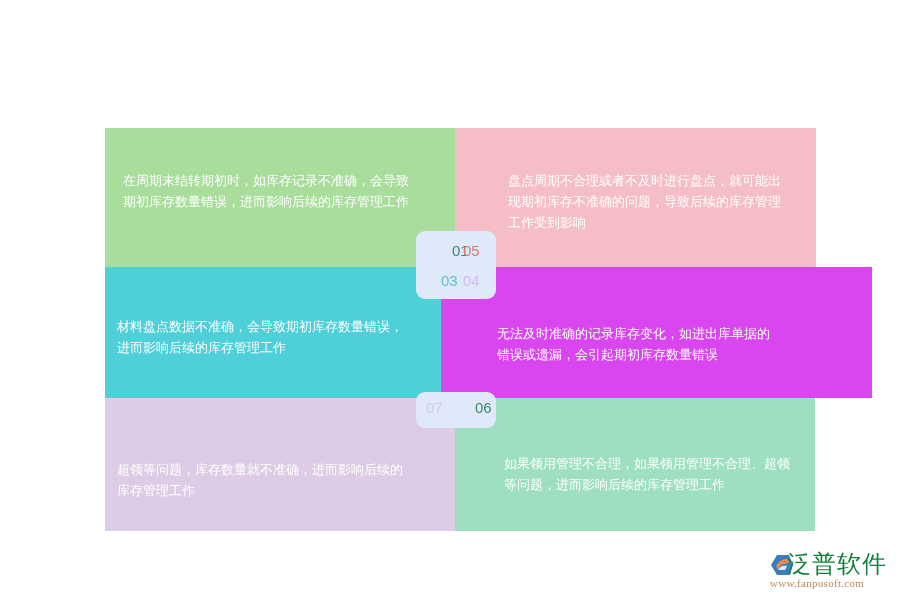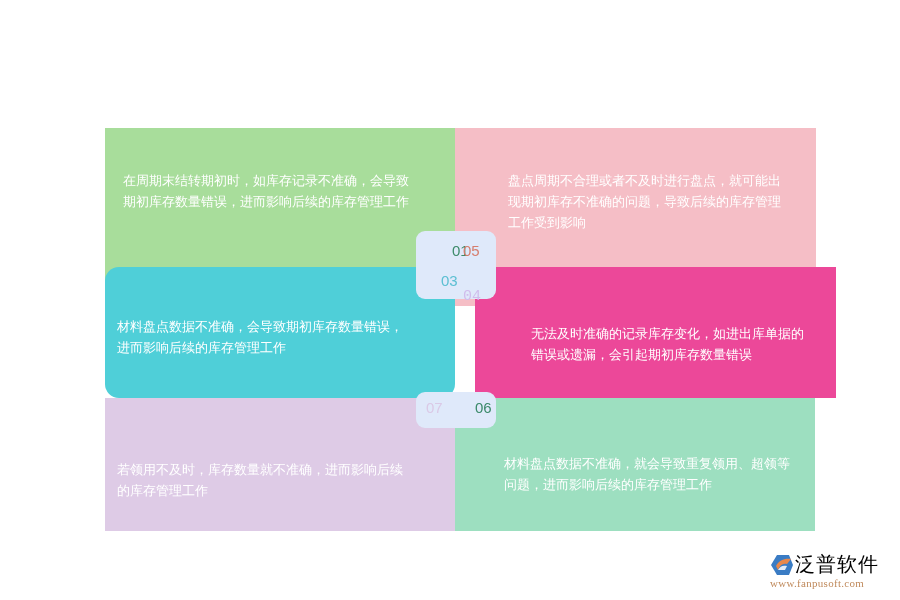"04" #n4 { font-family: Liberation Mono, monospace -> none; top: 288px -> 272px }
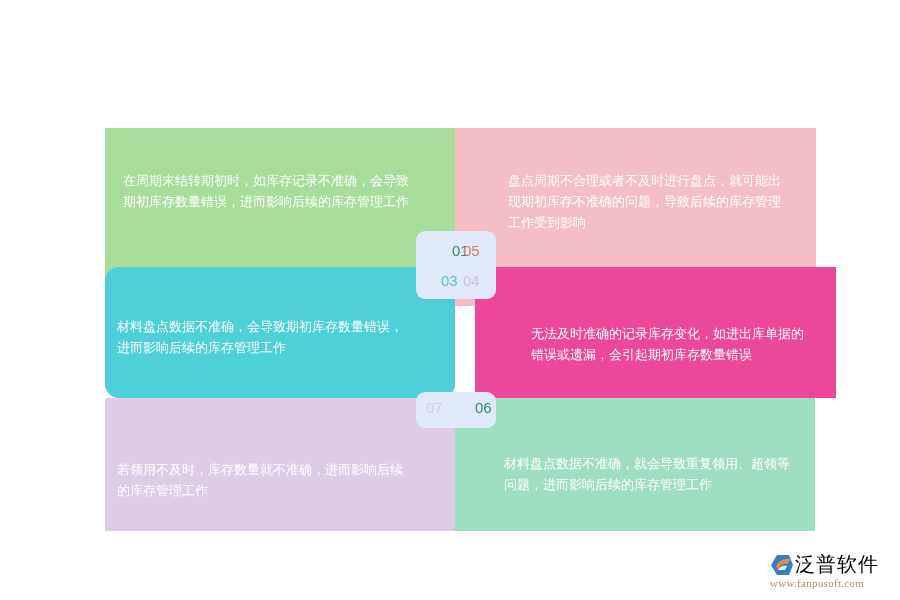"材料盘点数据不准确，会导致期初库存数量错误，进而影响后续的库存管理工作" #p3 { border-radius: 14px -> none }
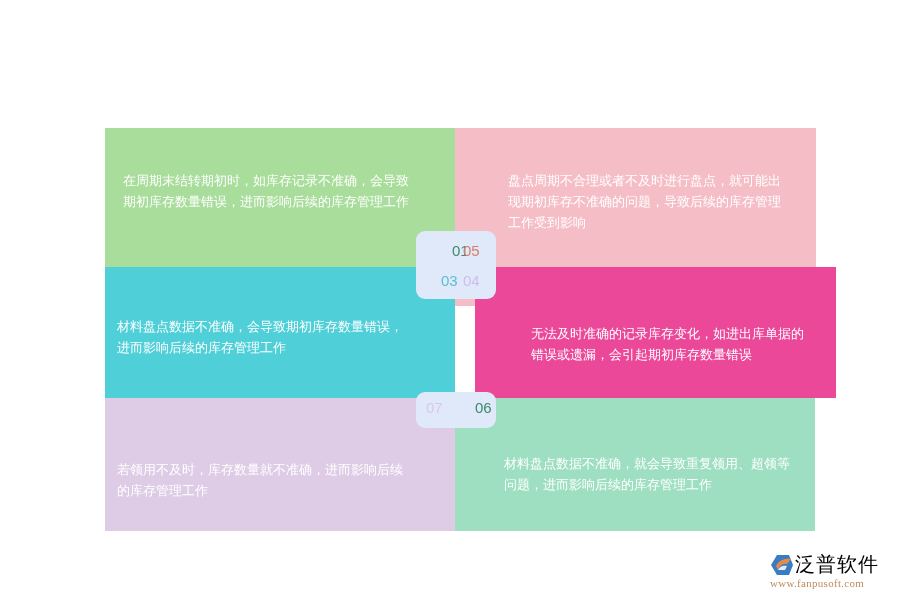"无法及时准确的记录库存变化，如进出库单据的错误或遗漏，会引起期初库存数量错误" #p4 { background: #ec4899 -> #d946ef; left: 475px -> 441px; width: 361px -> 431px }
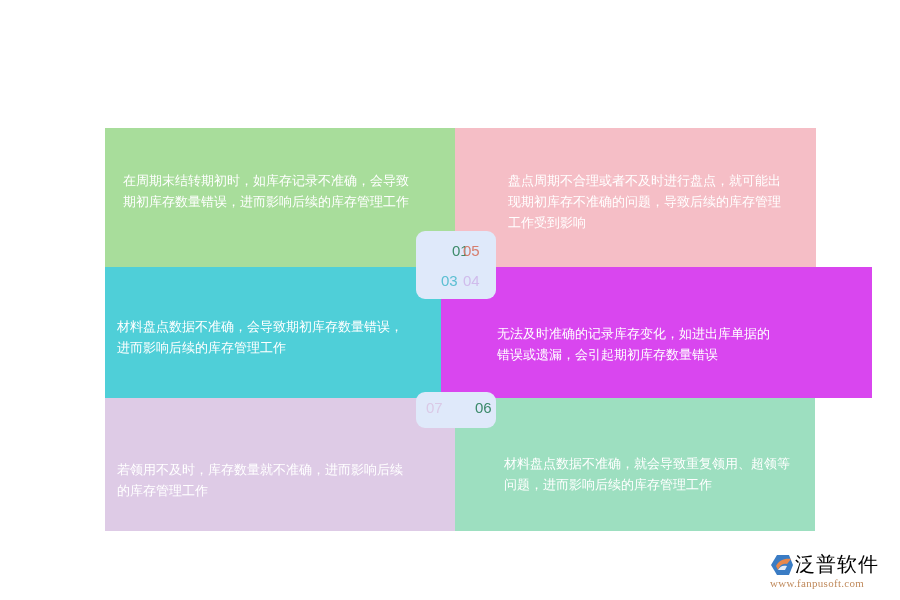"若领用不及时，库存数量就不准确，进而影响后续的库存管理工作" span.text { text: 若领用不及时 -> 超领等问题 }
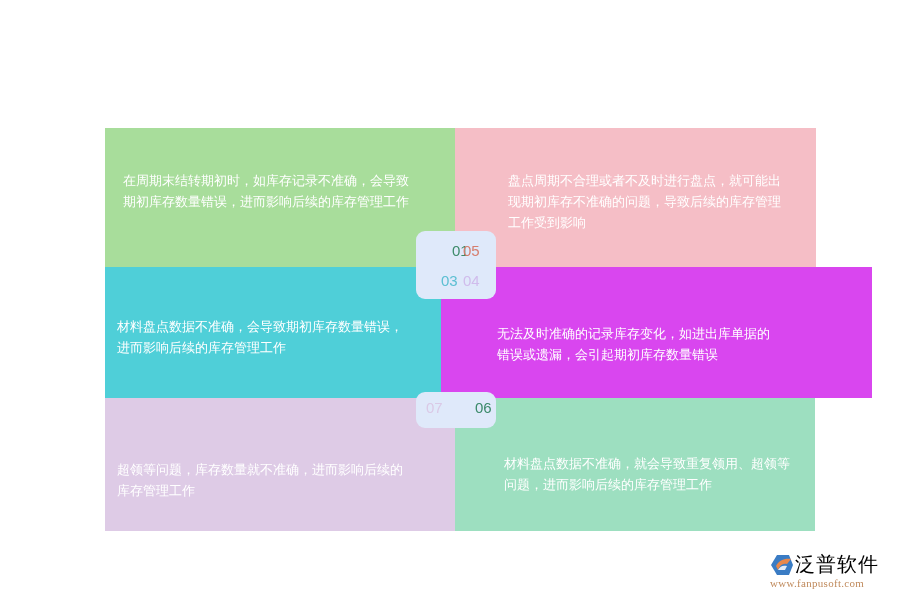"材料盘点数据不准确，就会导致重复领用、超领等问题，进而影响后续的库存管理工作" span.text { text: 材料盘点数据不准确，就会导致重复领用 -> 如果领用管理不合理，如果领用管理不合理 }
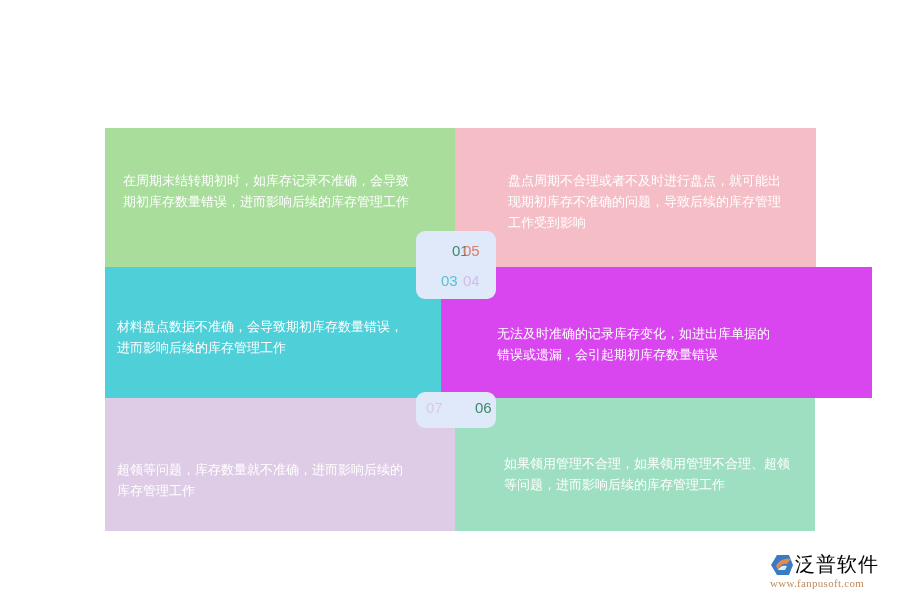"泛普软件" .logo-name { color: #000000 -> #15803d; font-size: 20px -> 24px; left: 25px -> 17px }
